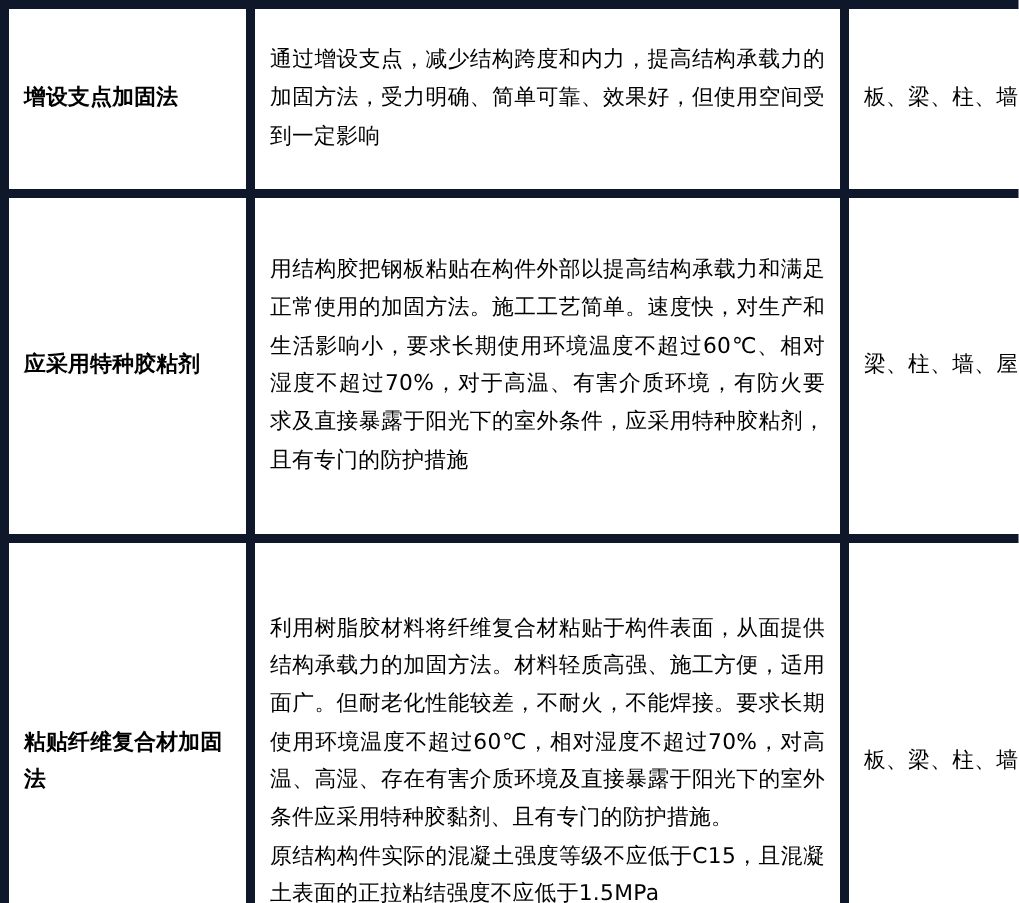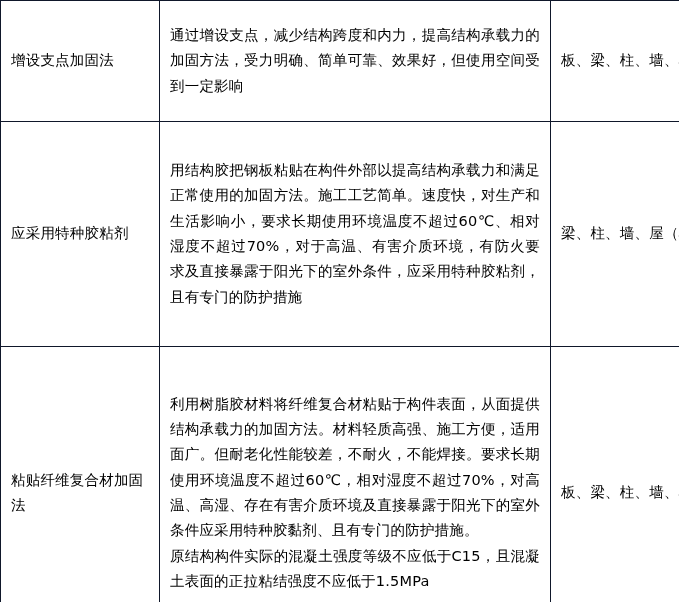"通过增设支点，减少结构跨度和内力，提高结构承载力的加固方法，受力明确、简单可靠、" .doc-table td { border: 1px solid #0f172a -> 6px solid #0f172a }
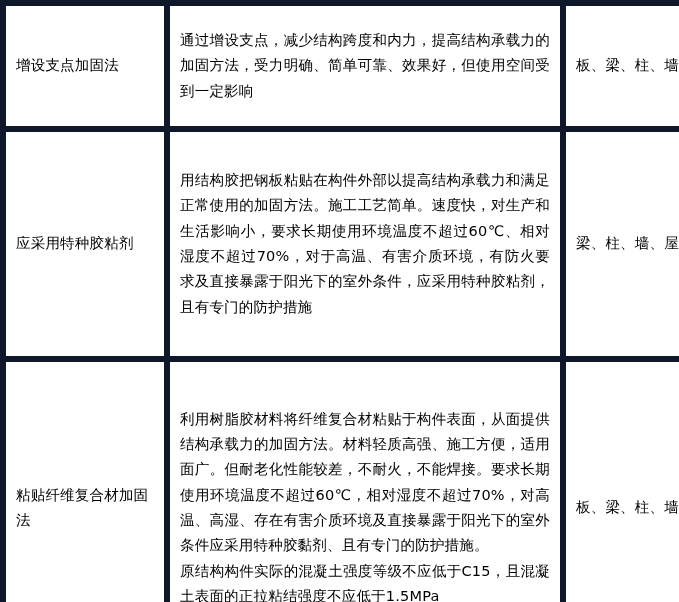"增设支点加固法" .col-name { font-weight: none -> bold }
